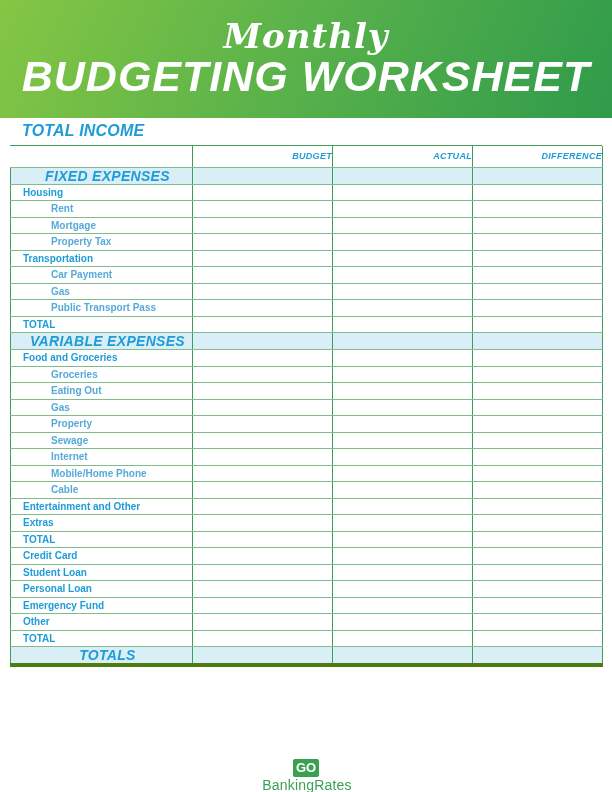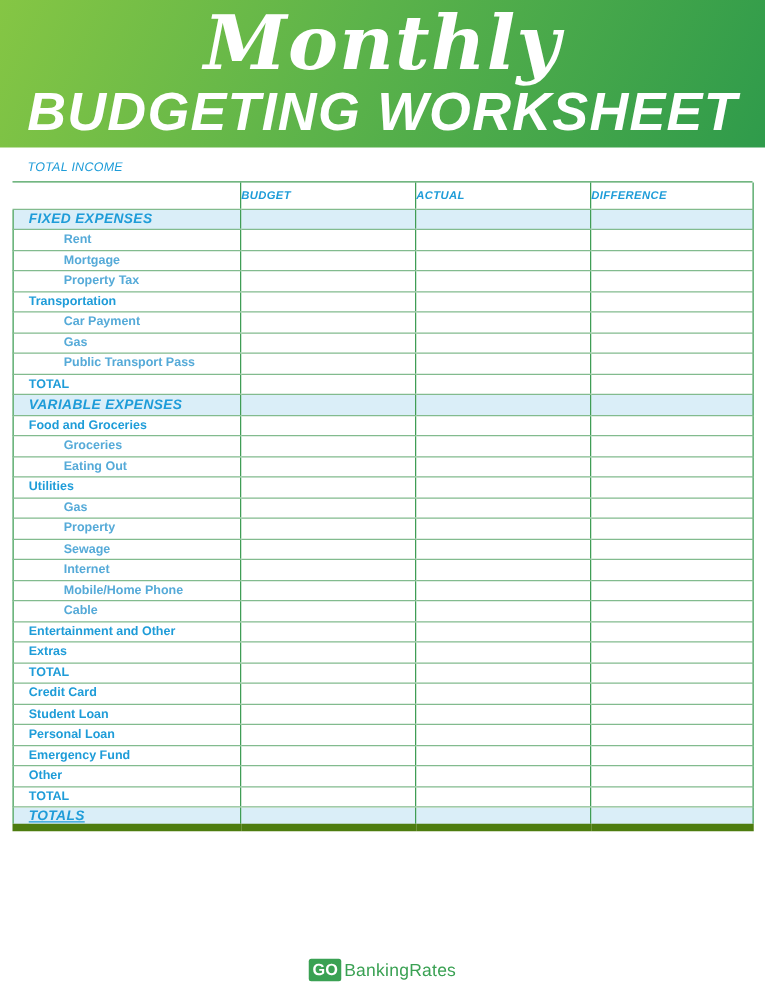"Monthly" .script-title { font-size: 60px -> 34px }
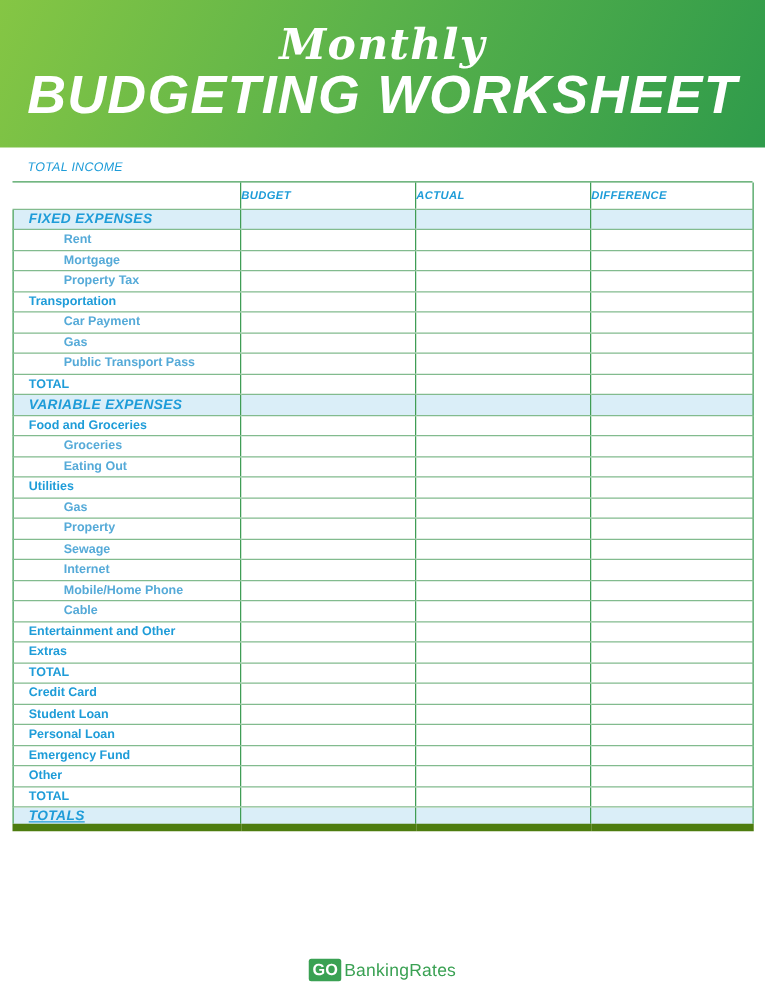"TOTAL INCOME" .income-row span { font-size: 10px -> 16px; font-weight: normal -> bold }
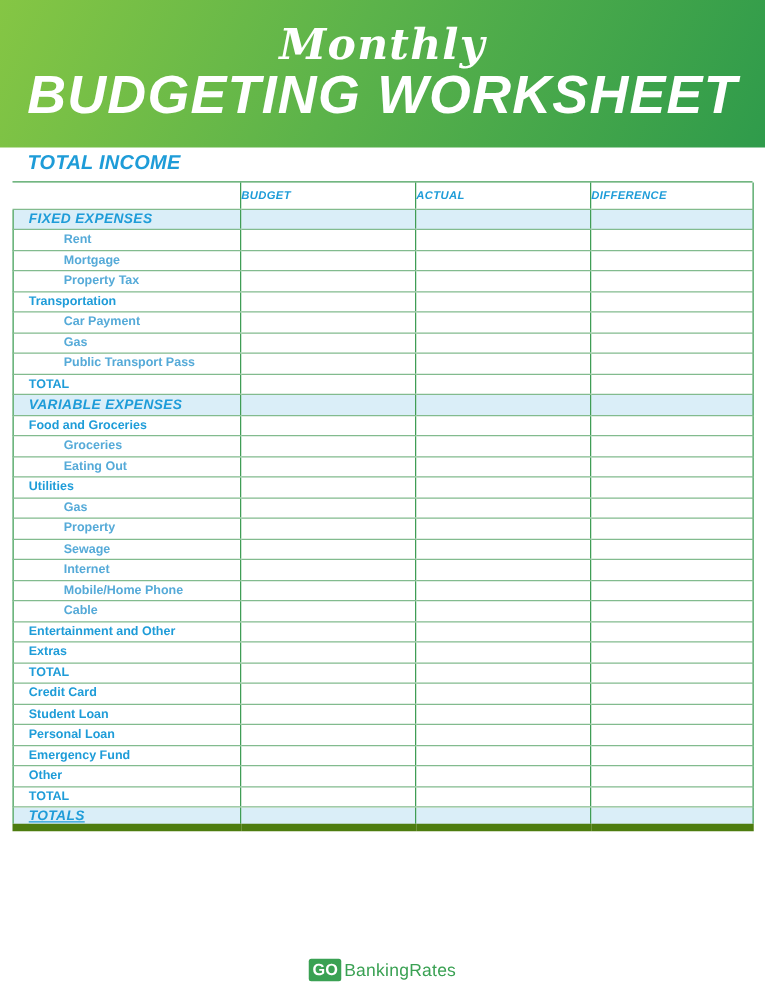"BUDGET" thead th { text-align: left -> right }
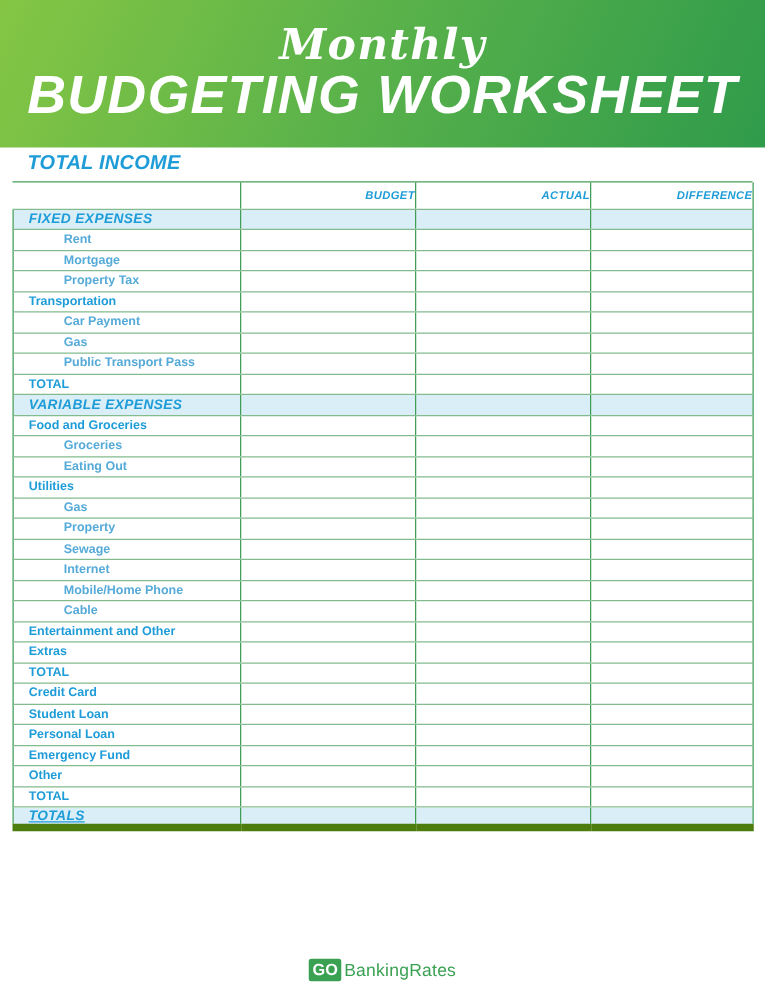"FIXED EXPENSES" tr.section td.lbl { font-size: 11px -> 14px; text-align: none -> center }
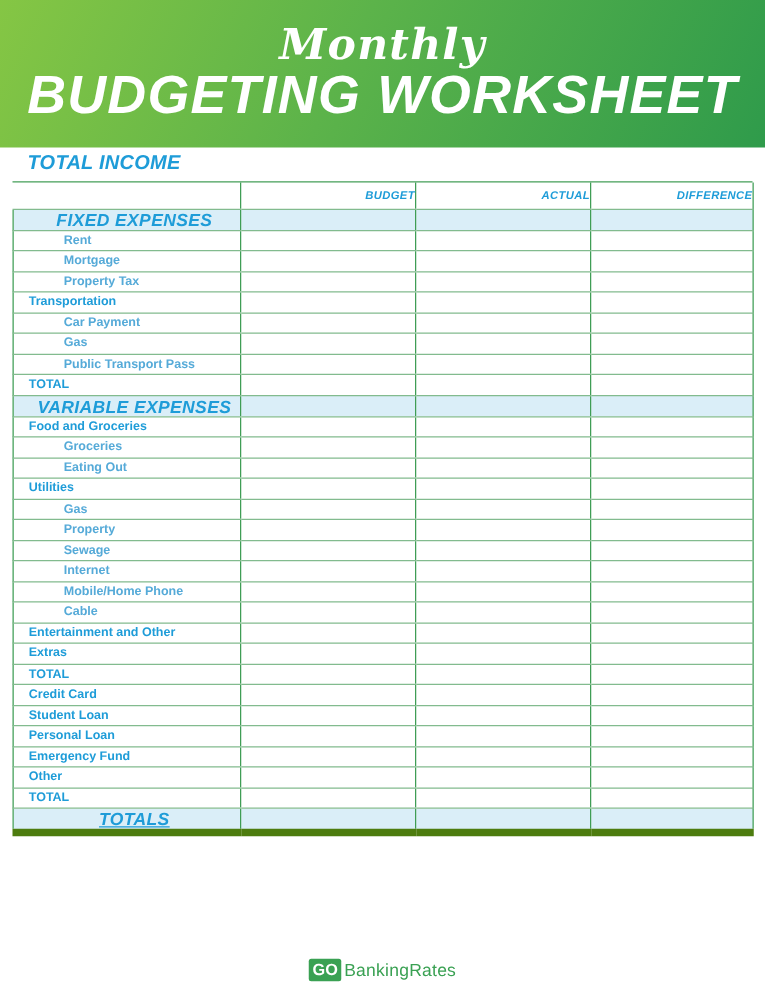"Housing" tr.bold { html: none -> <tr> <td>Housing</td> <td></td> <td></td> <td></td> </tr> }
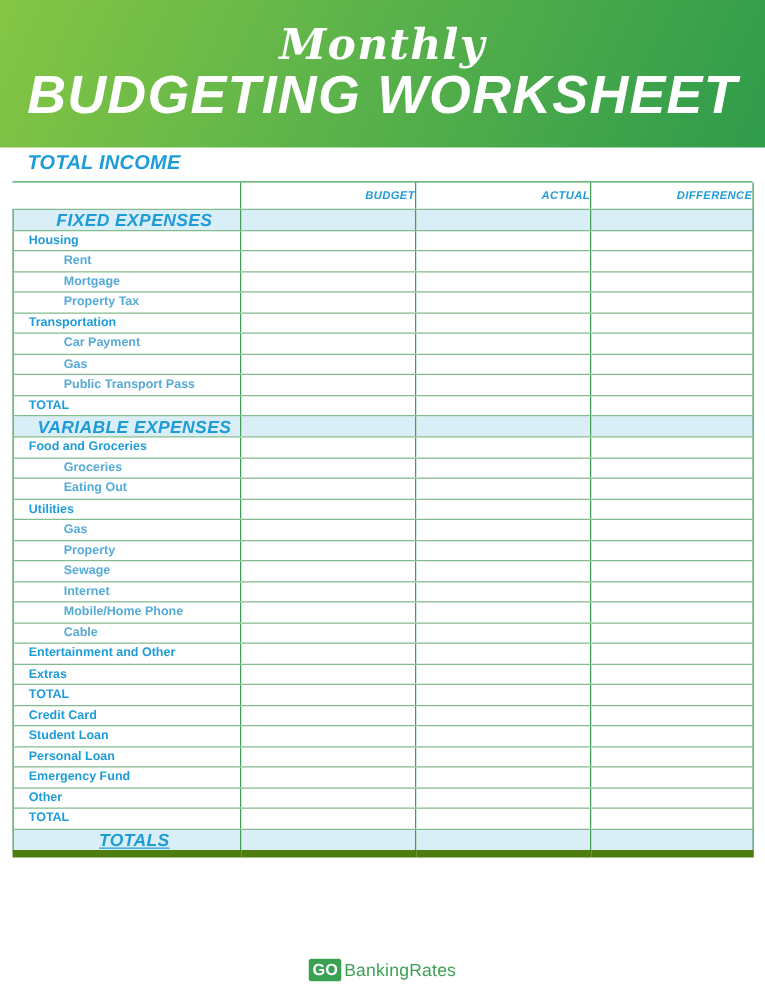"Utilities" tr.bold { html: <tr> <td>Utilities</td> <td></td> <td></td> <td></td> </tr> -> none }
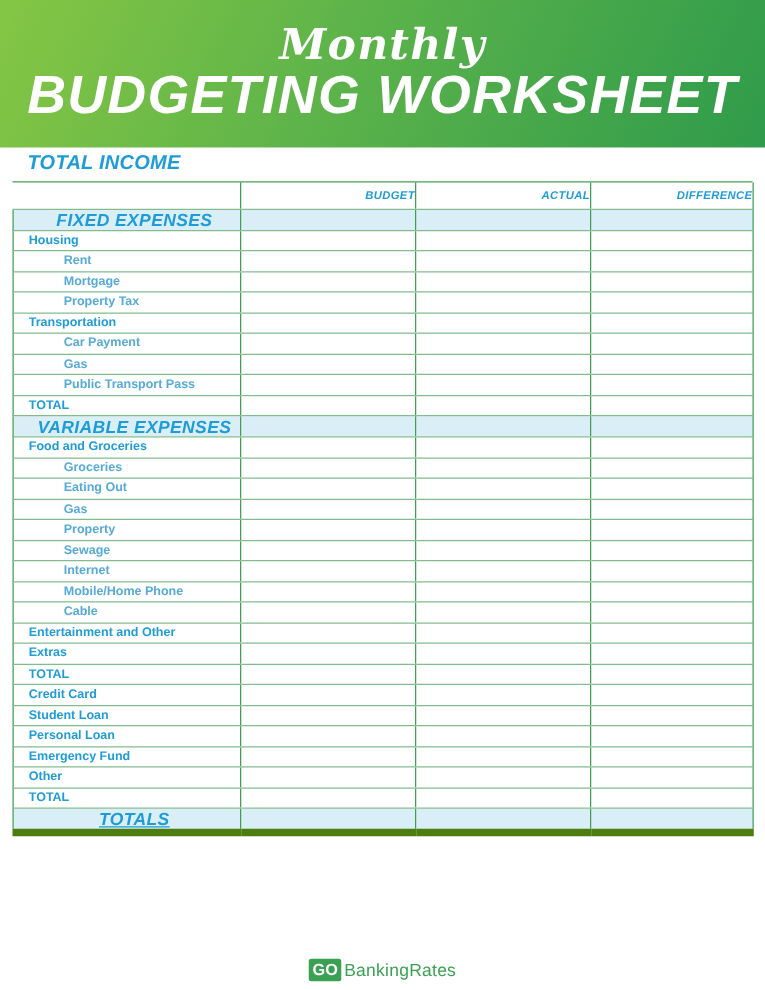"TOTALS" tbody tr:last-child td { border-bottom: 6px solid #4d7c0f -> 4px solid #4d7c0f; text-decoration: underline -> none }
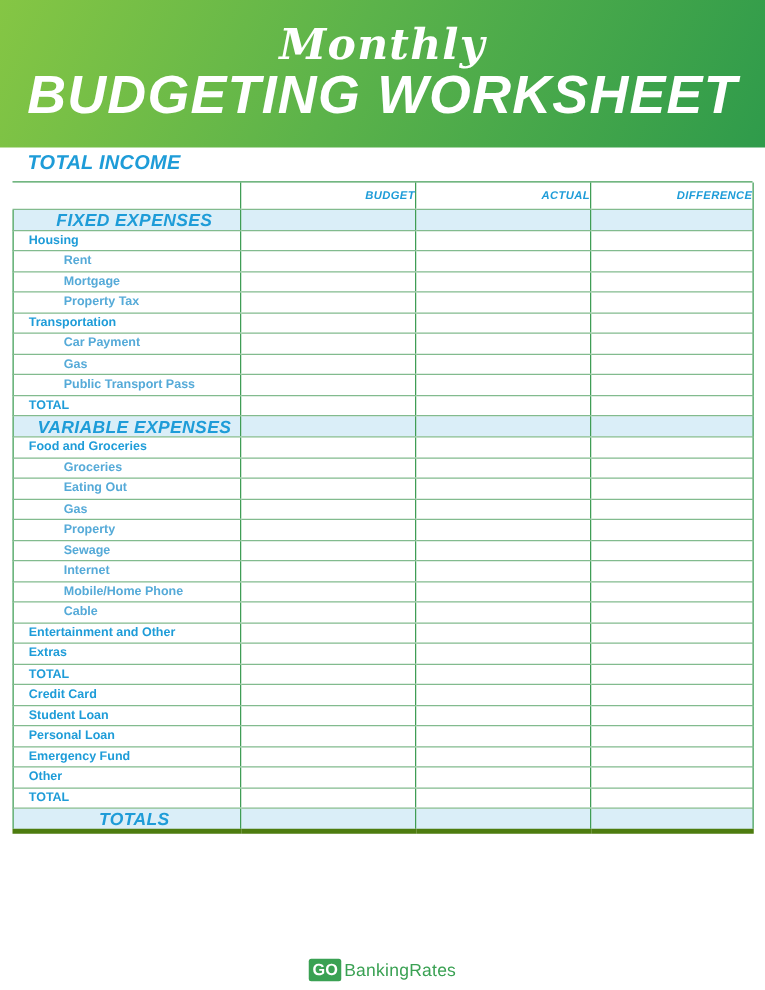"GO" .footer { flex-direction: none -> column }
